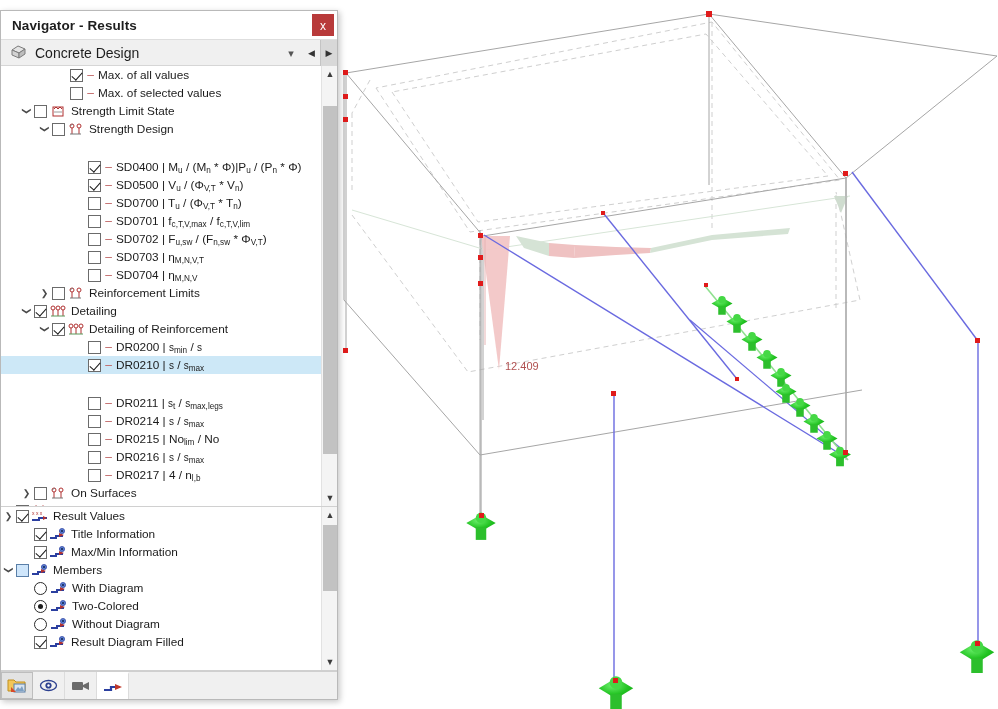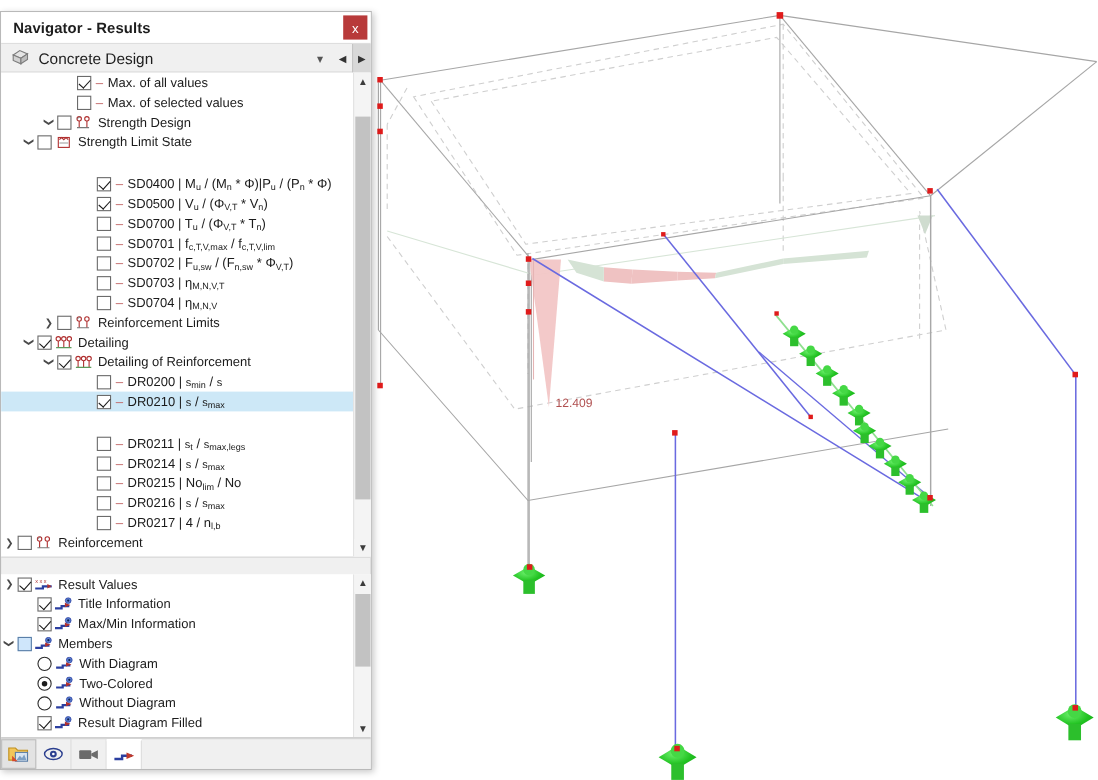"Strength Design" div.row { order: before "Strength Limit State" -> after "Strength Limit State" }
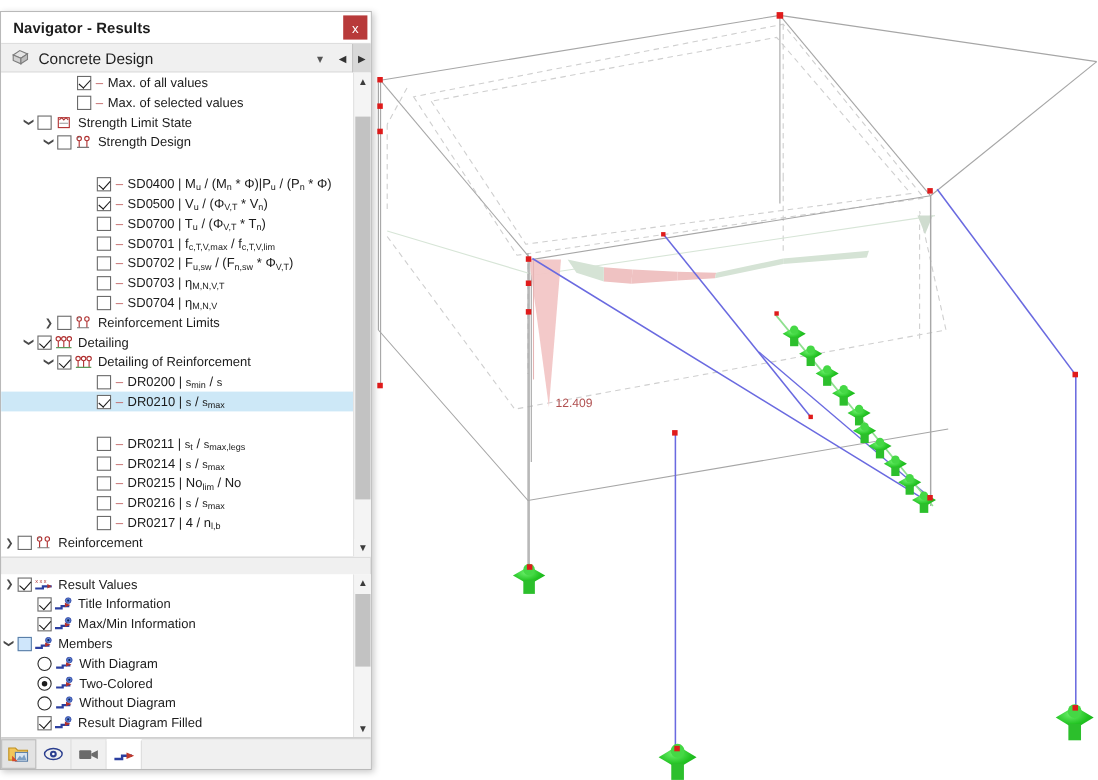"On Surfaces" div.row { html: none -> <div> <span></span> <span></span> <span></span> <span> <svg> <circle></circle> <circle></circle> <line></line> <line></line> <line></line> <path></path> </svg> </span> <span>On Surfaces</span> </div> }
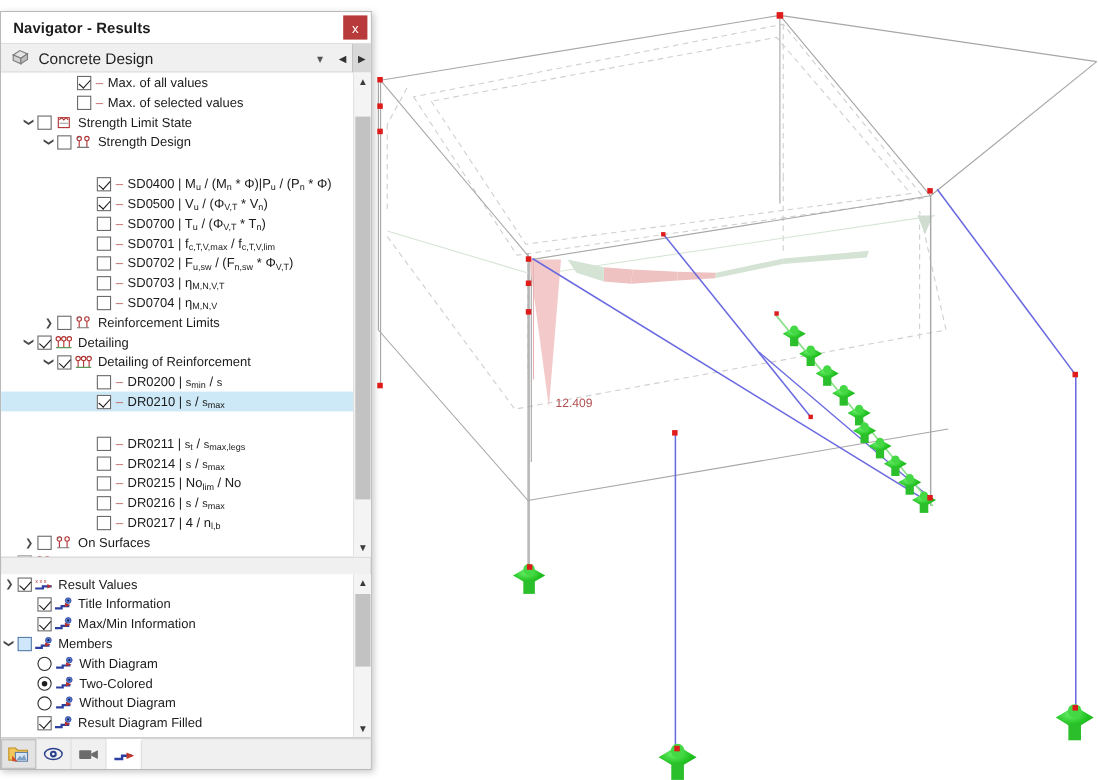"Result Values" #pane-lower { margin-top: 15px -> none }
